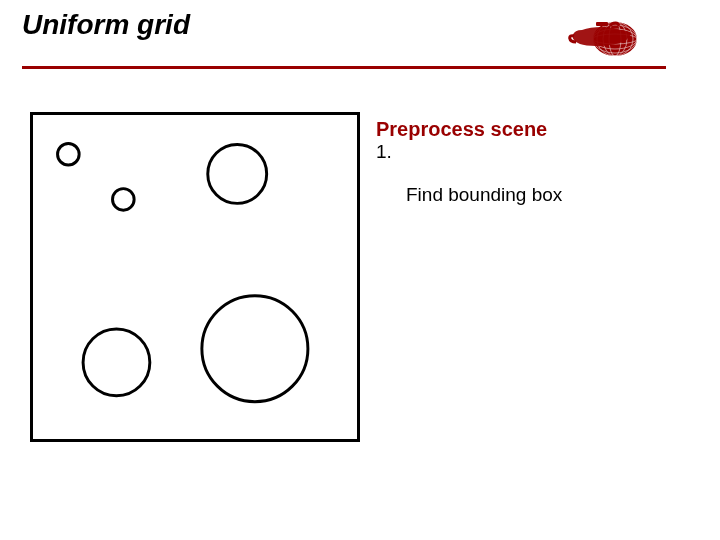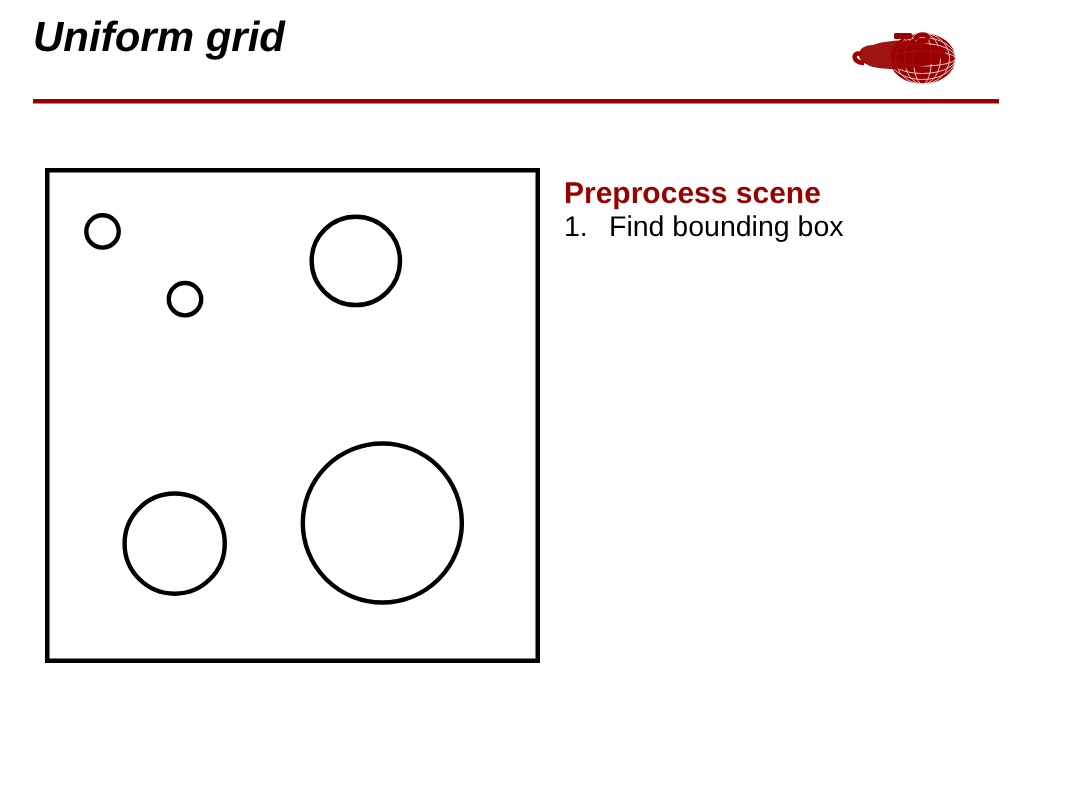"Find bounding box" .list-txt { margin-top: none -> 43px }
